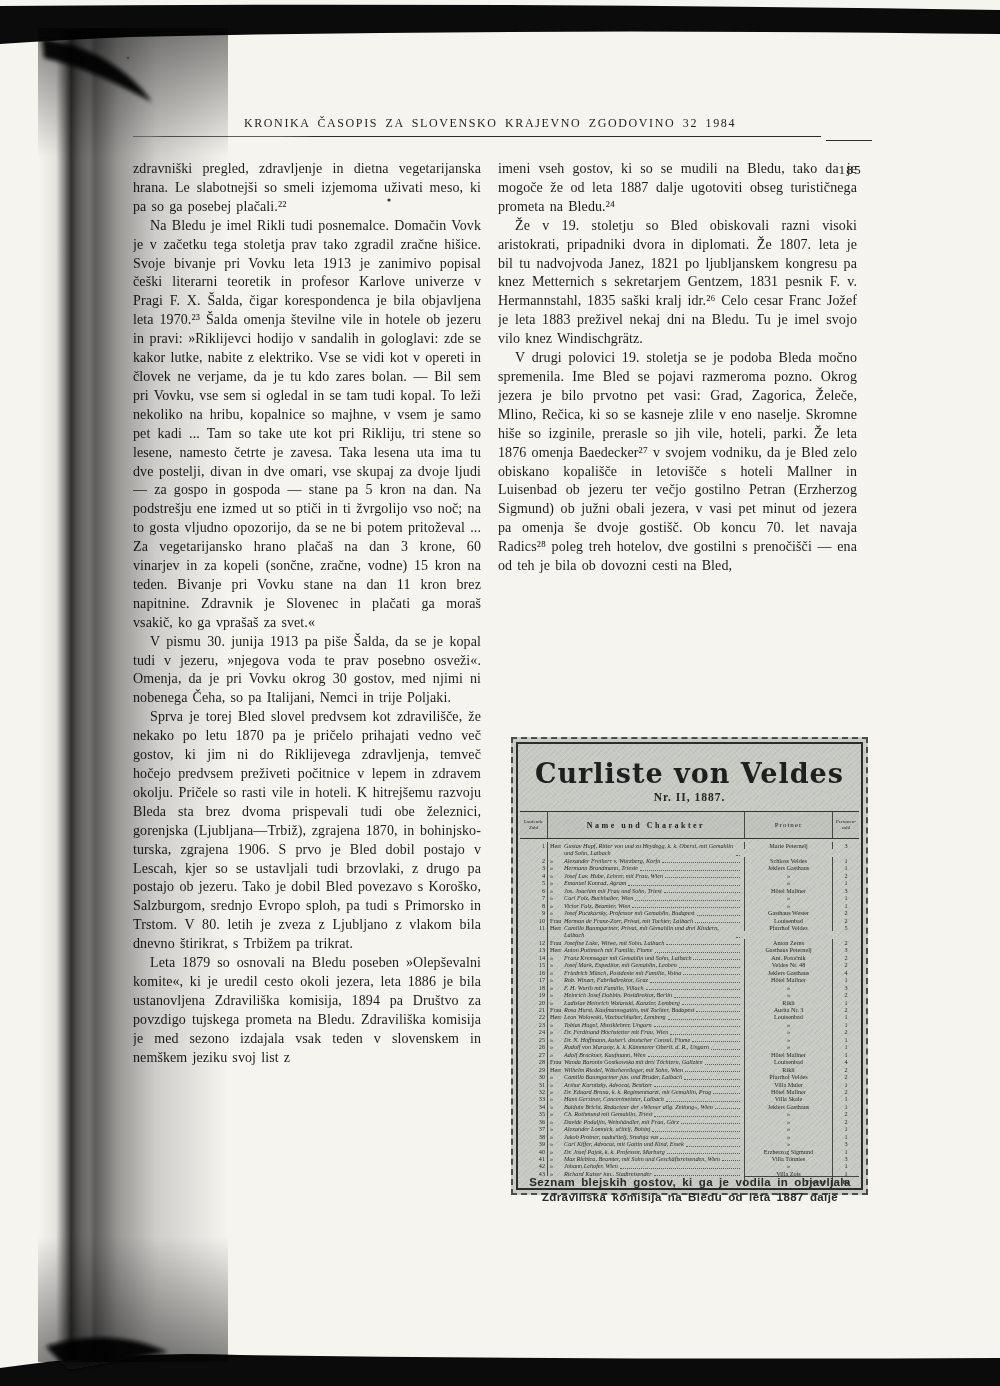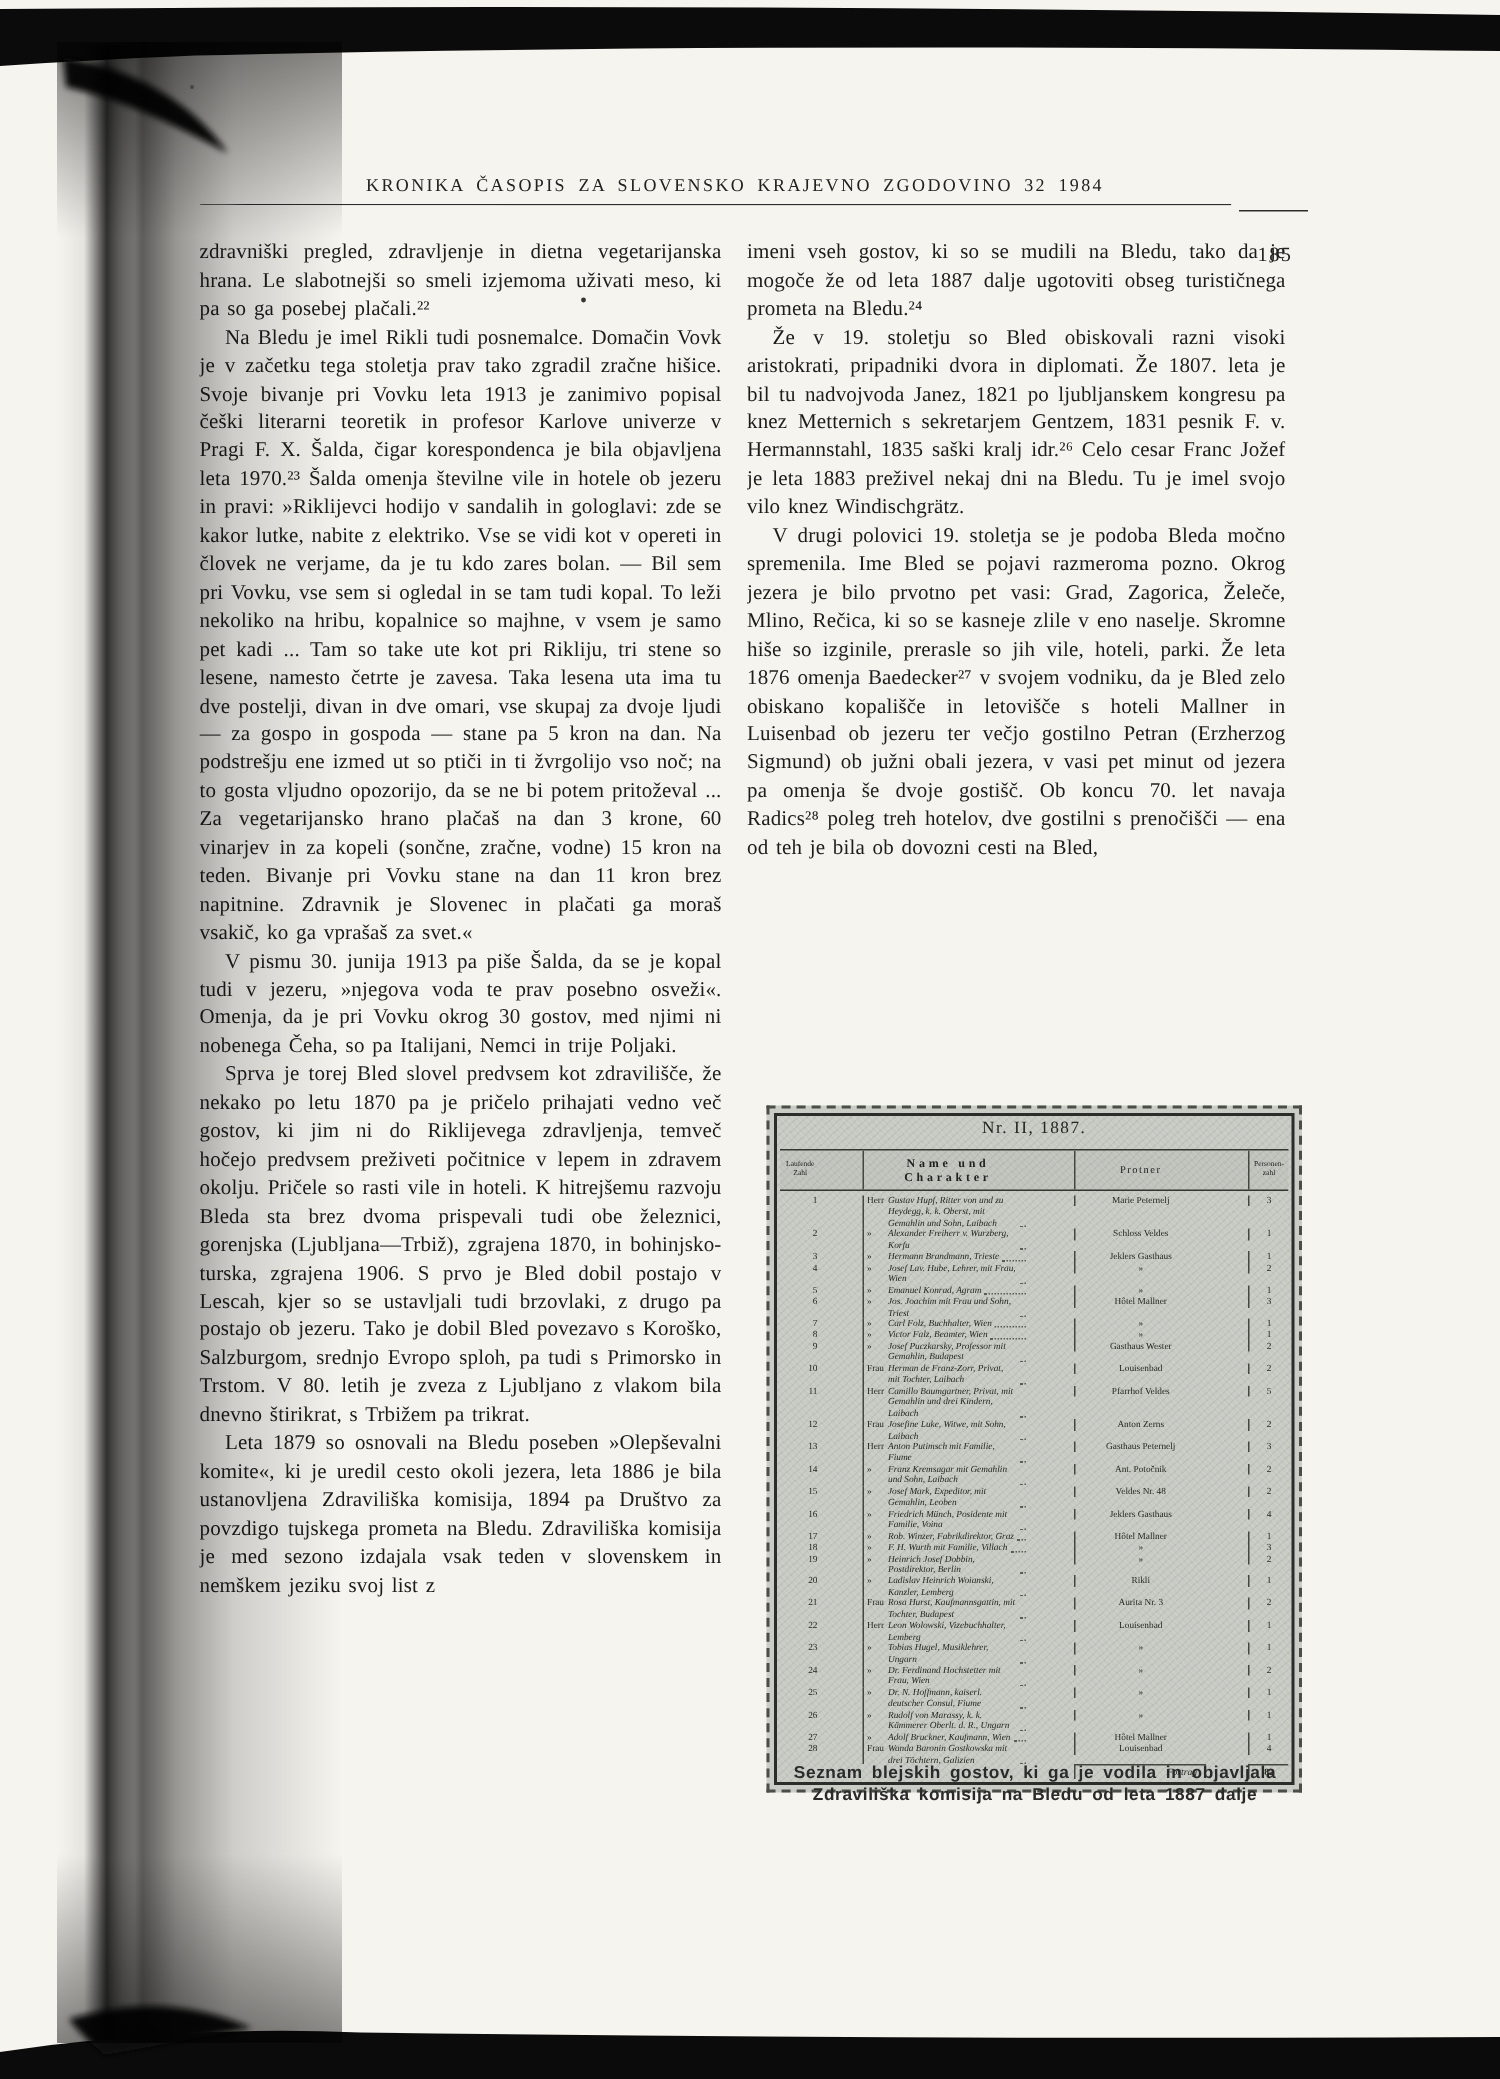"Curliste von Veldes" div.curliste-title { html: none -> <div>Curliste von Veldes</div> }
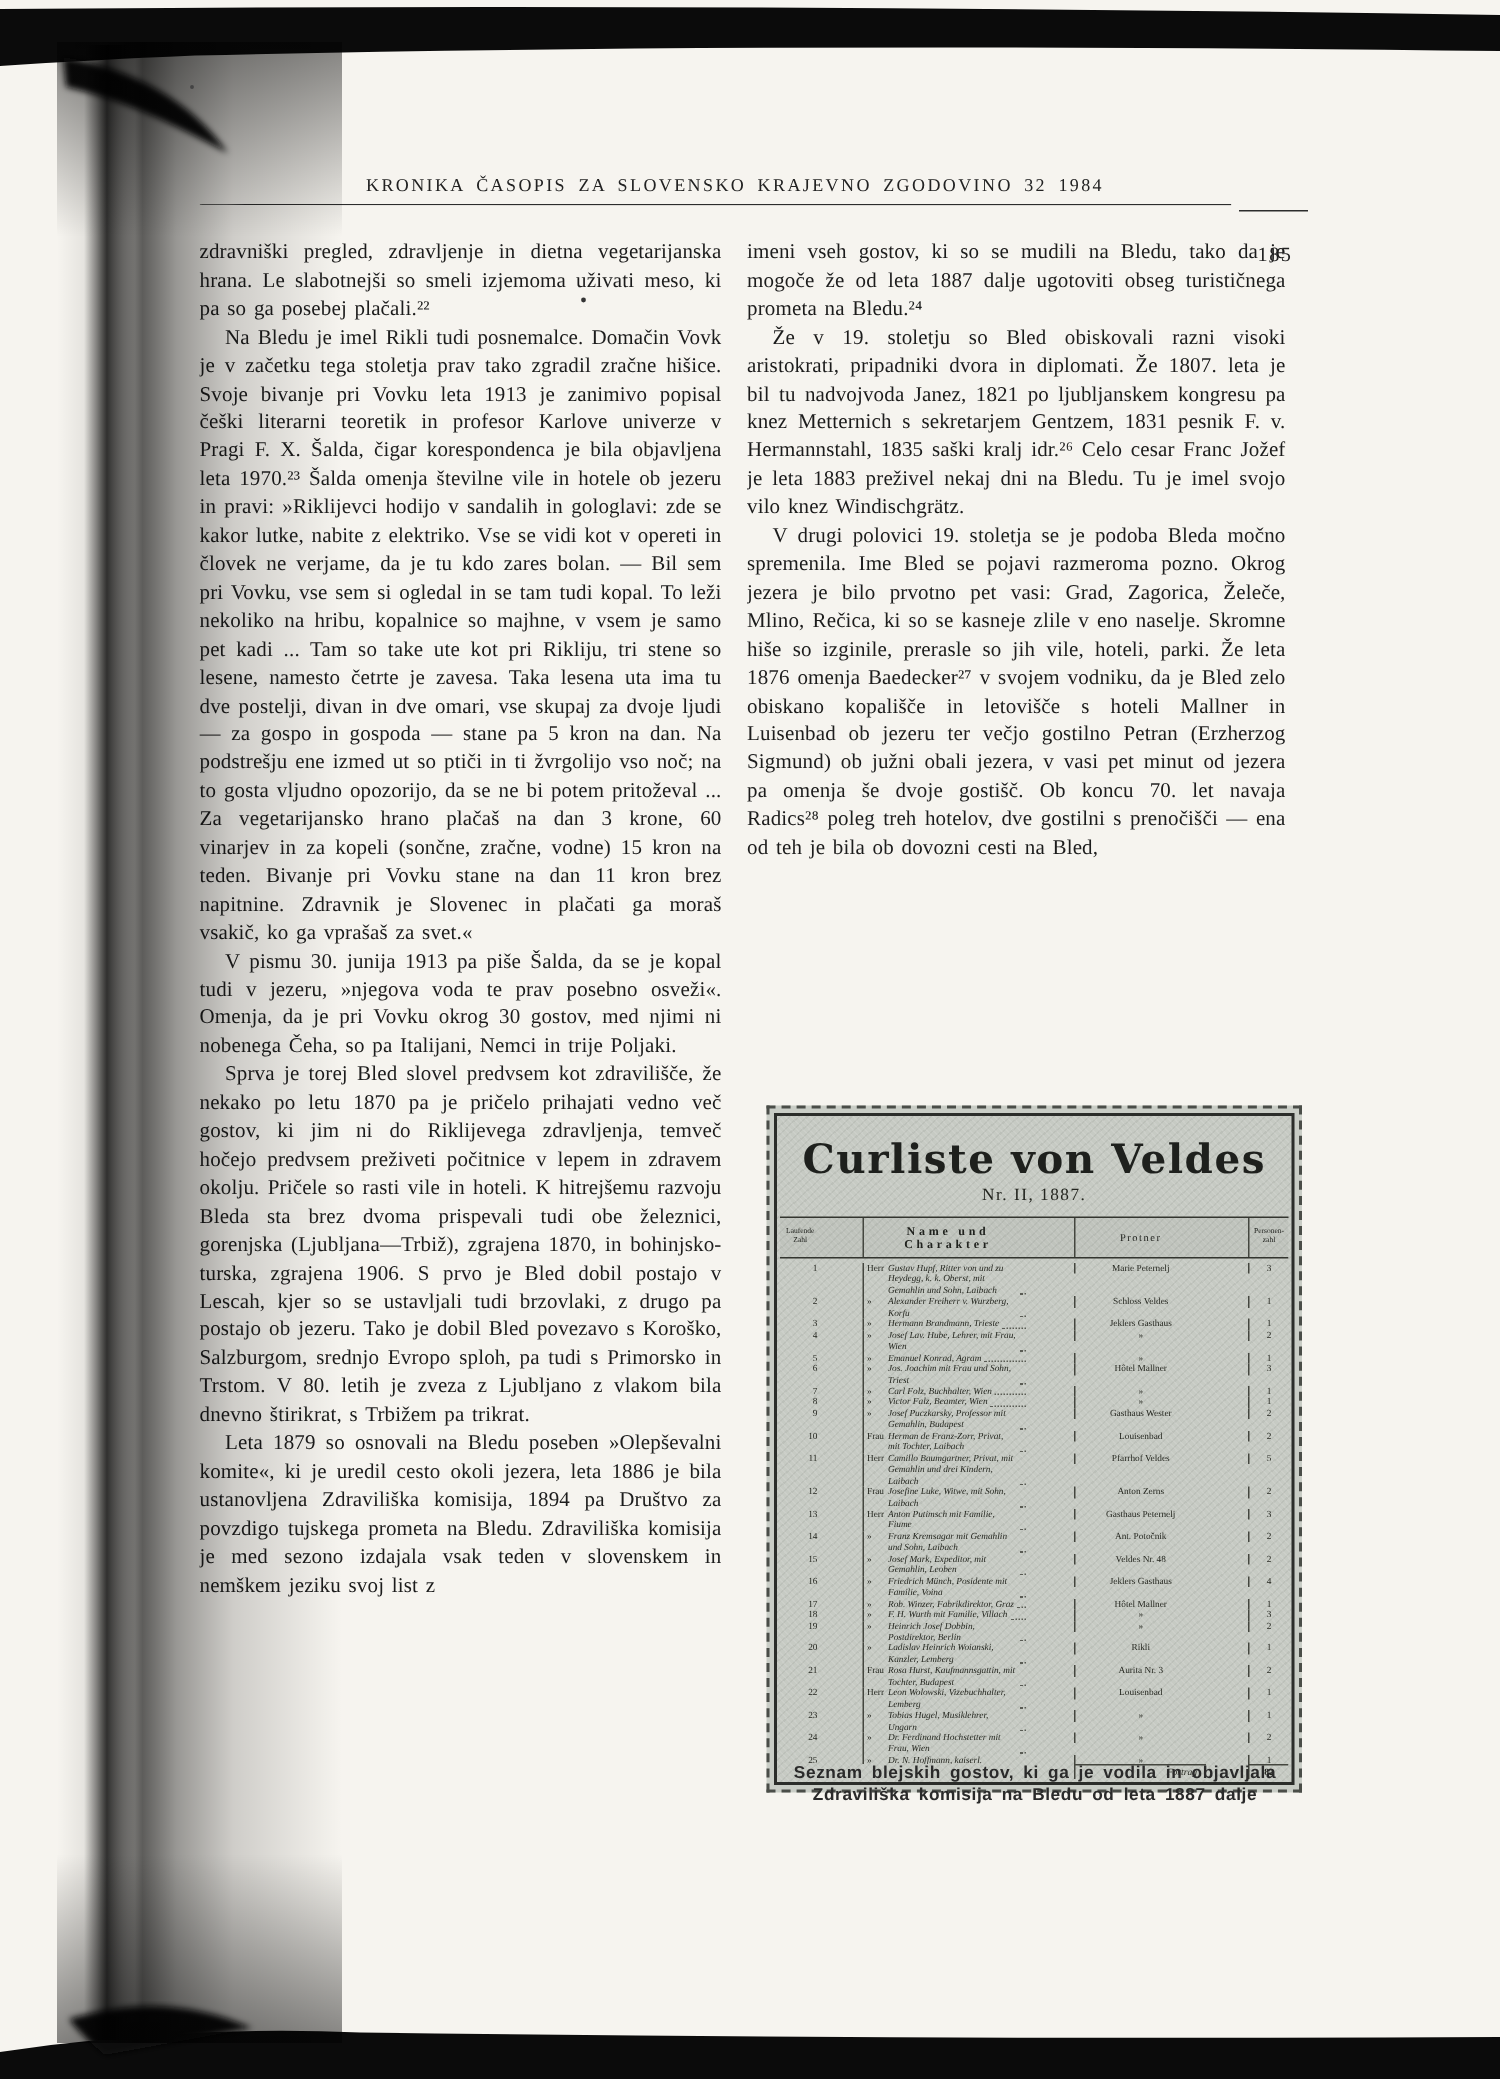"Nr. II, 1887." .curliste-subtitle { font-weight: normal -> bold }
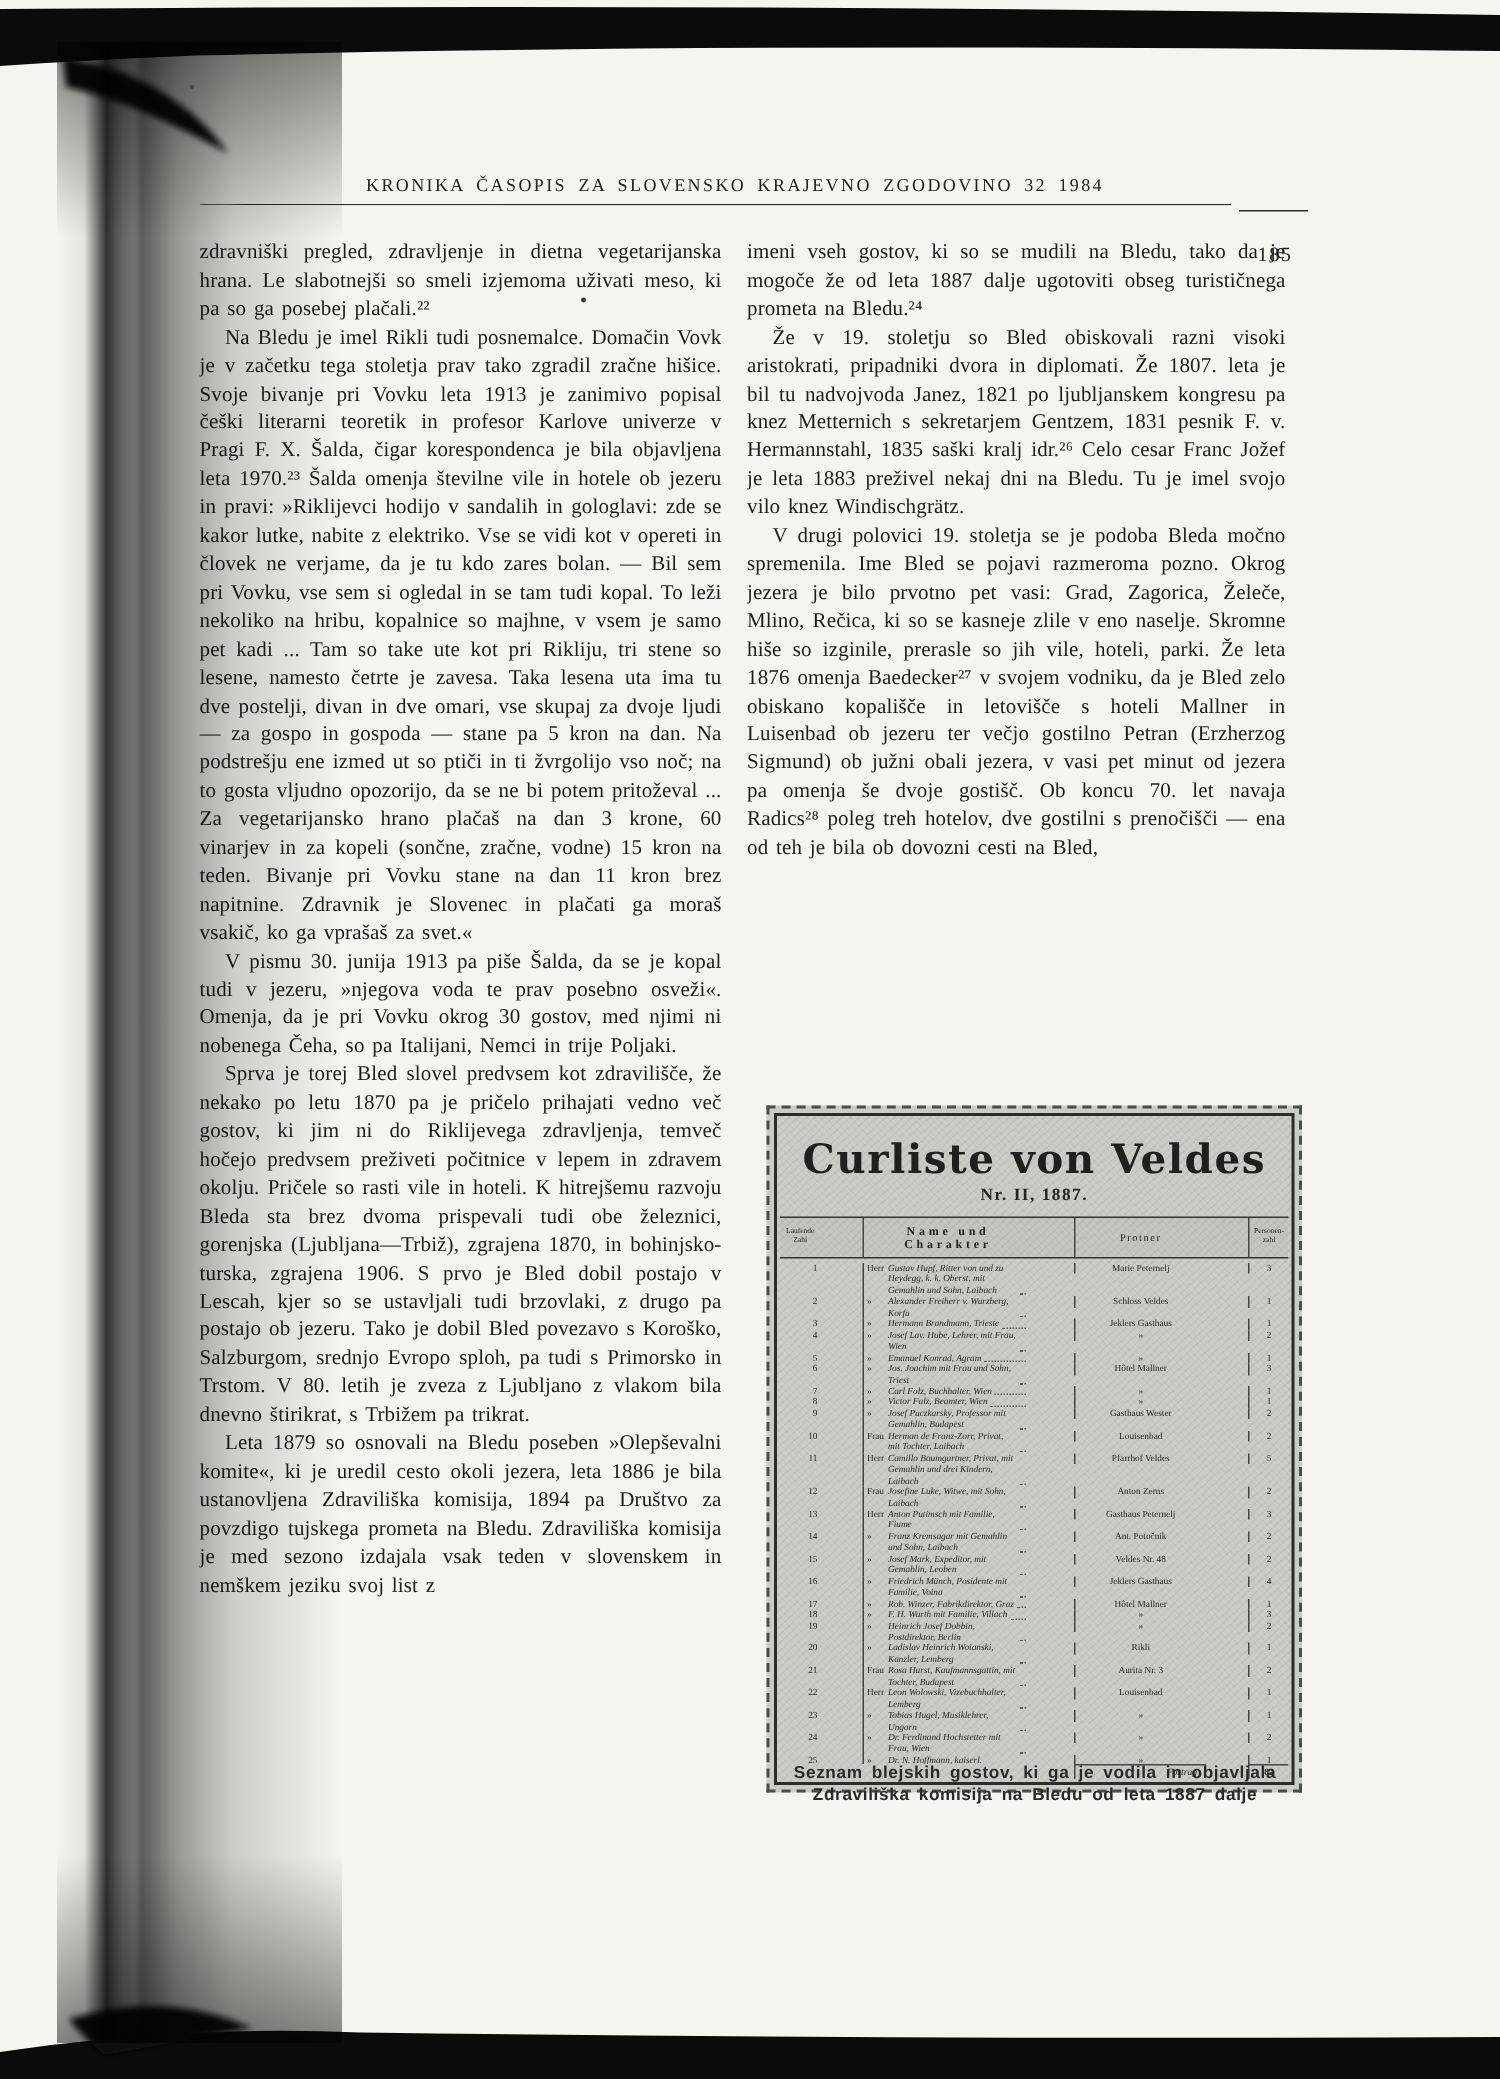"Name und Charakter" .trow { gap: 28px -> none }
